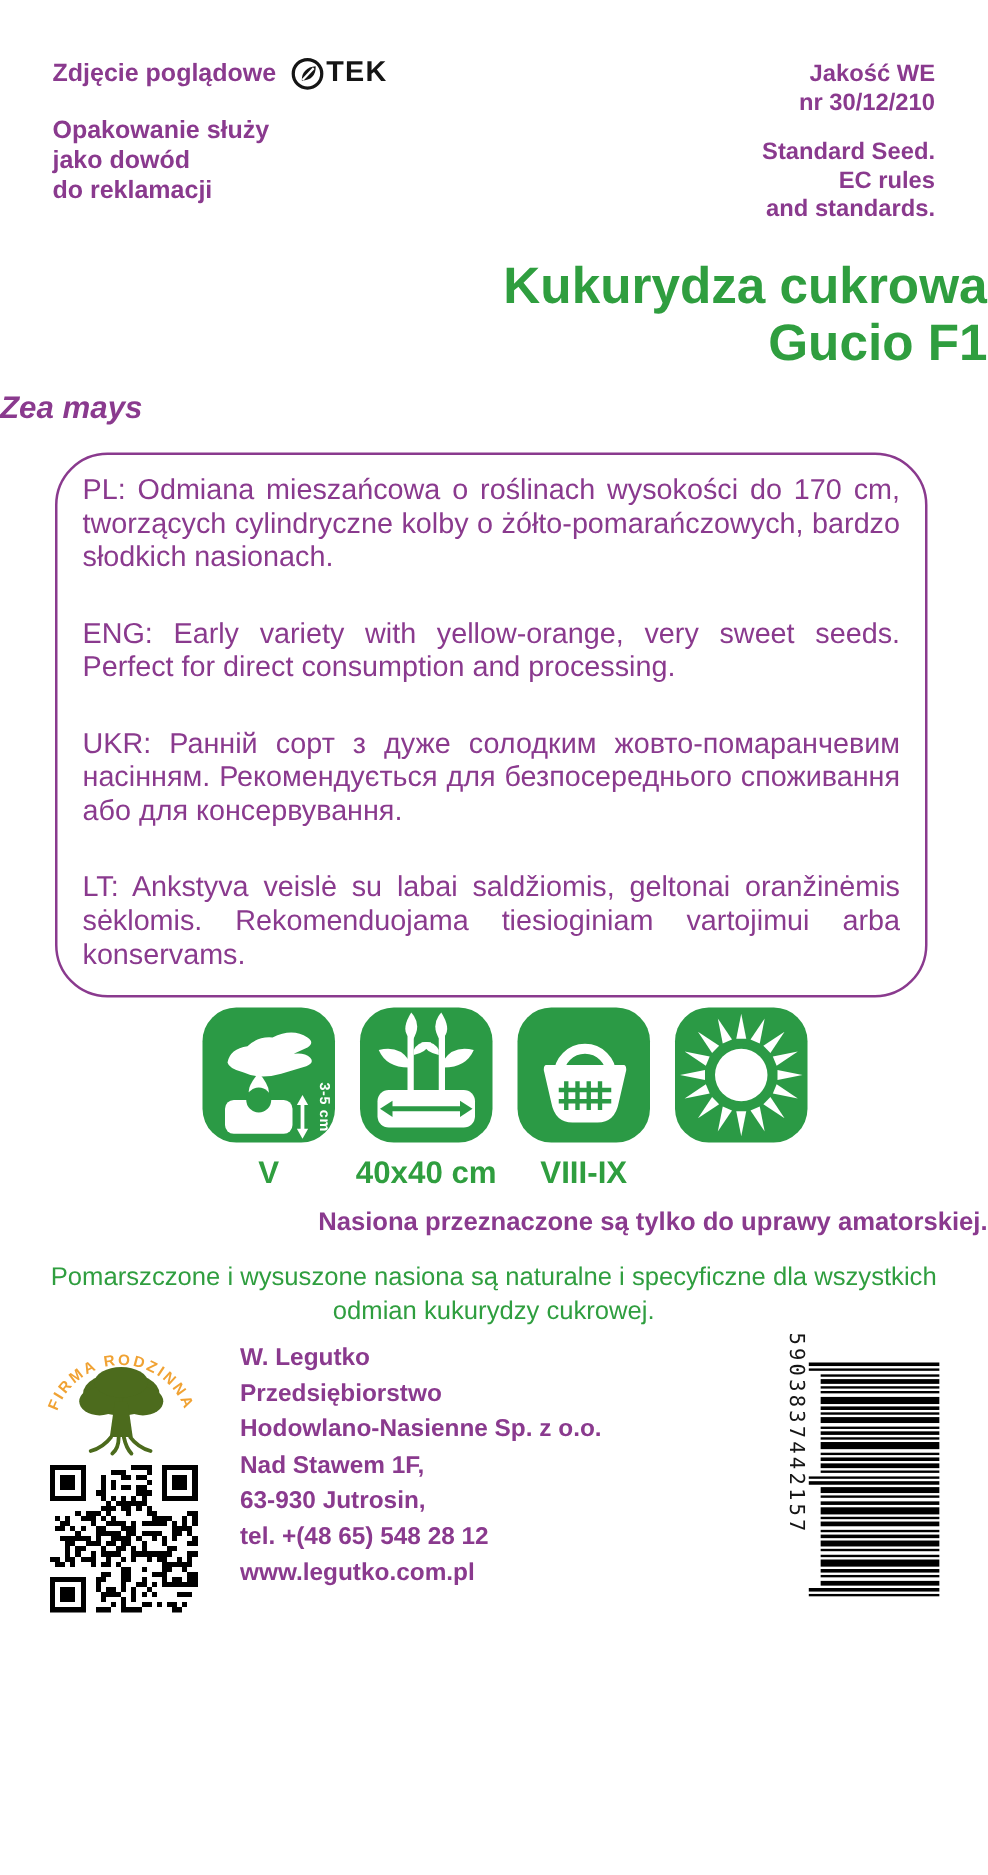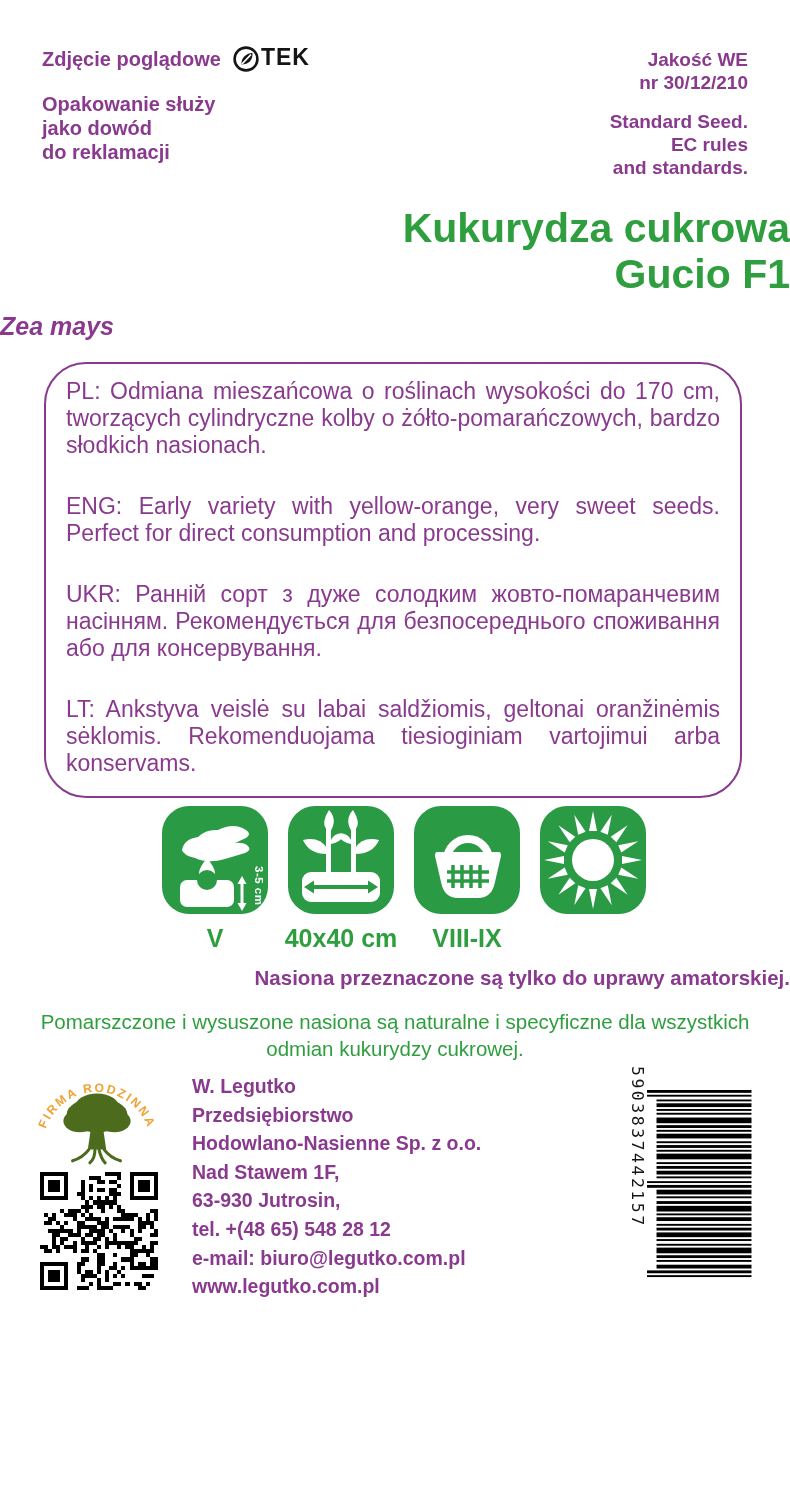"e-mail: biuro@legutko.com.pl" div { html: <div>e-mail: biuro@legutko.com.pl</div> -> none }
